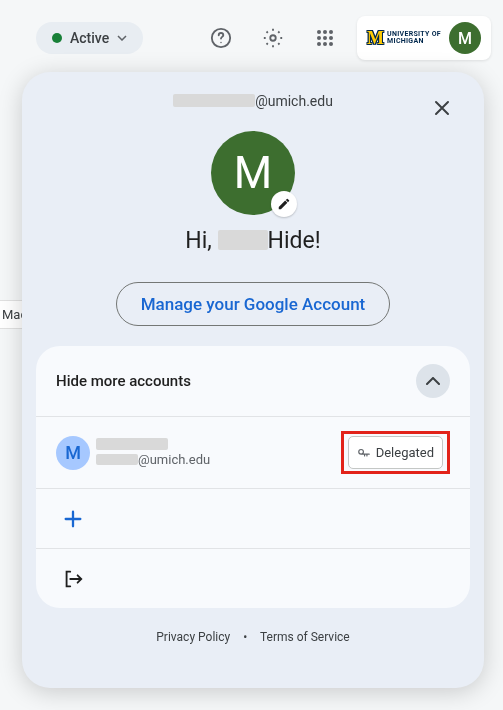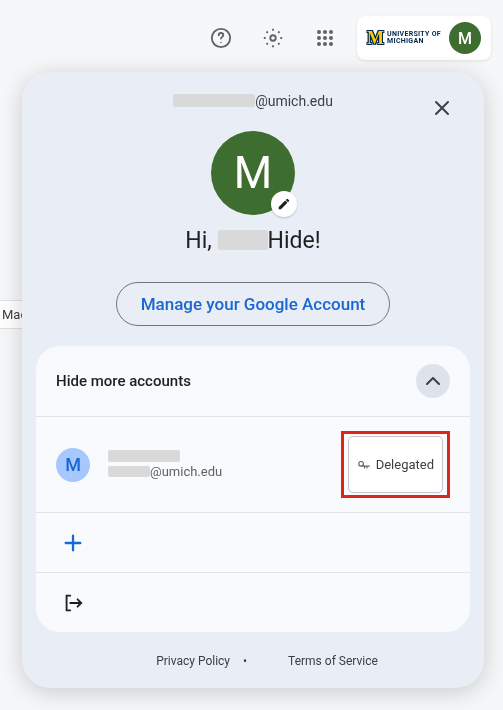"Active" div.status-pill { html: none -> <div> <span></span> <span>Active</span> <span> <svg> <path></path> </svg> </span> </div> }
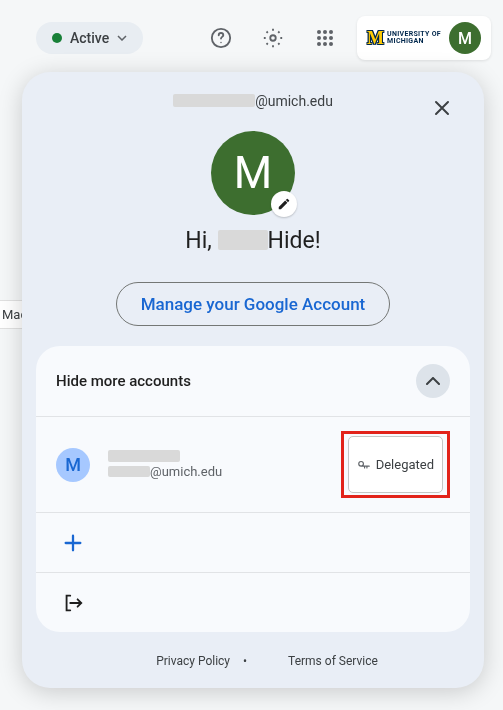"Hide more accounts" .list-row { gap: 18px -> 6px }
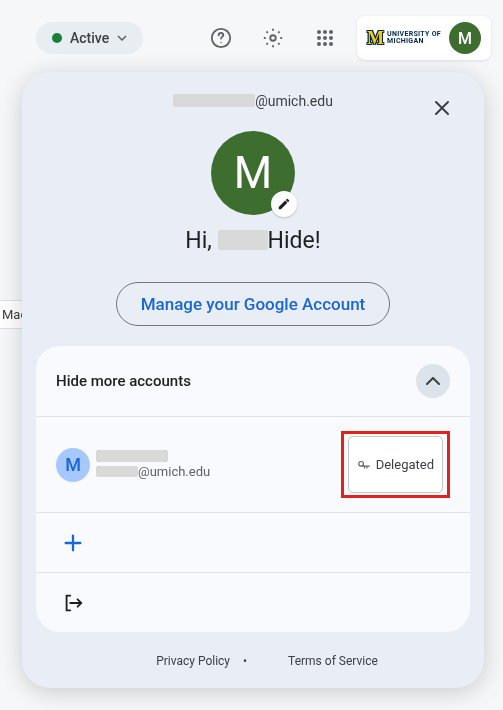"Delegated" .delegated-badge { padding: 20px 8px -> 8px 8px }
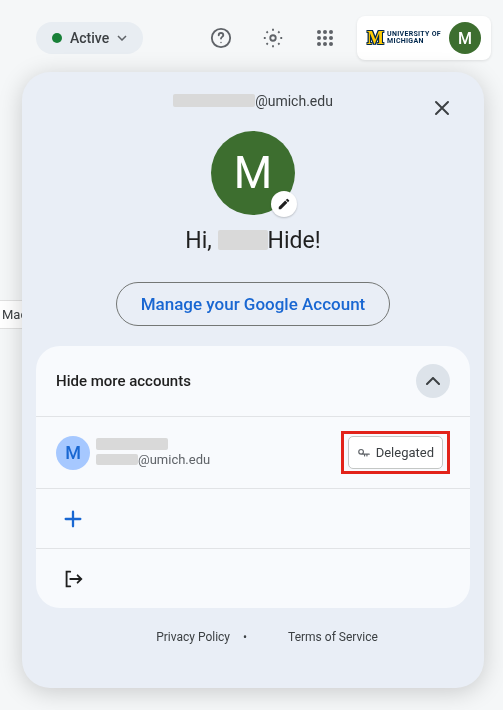"Privacy Policy" .footer-links span.link { margin-left: 28px -> none }
